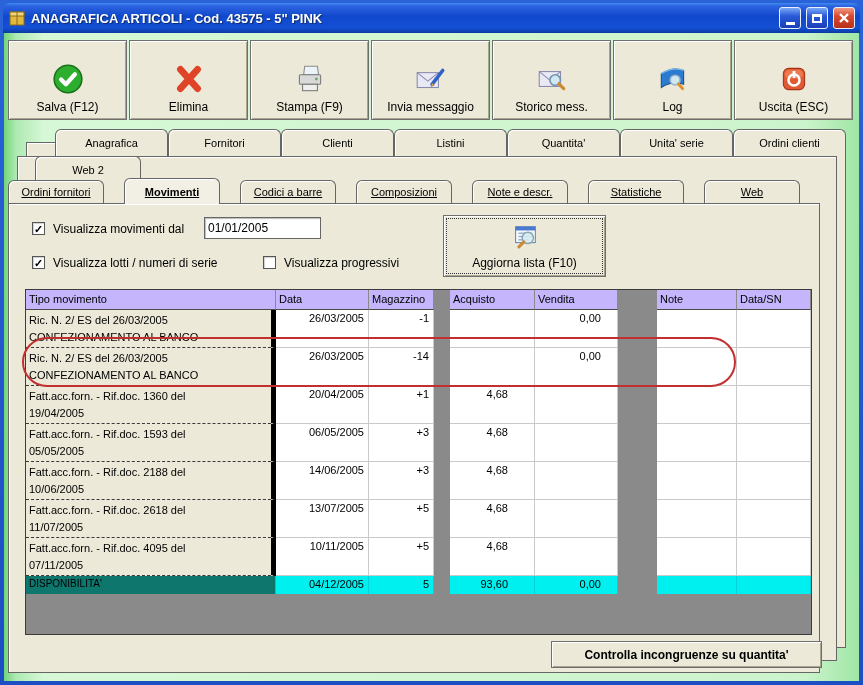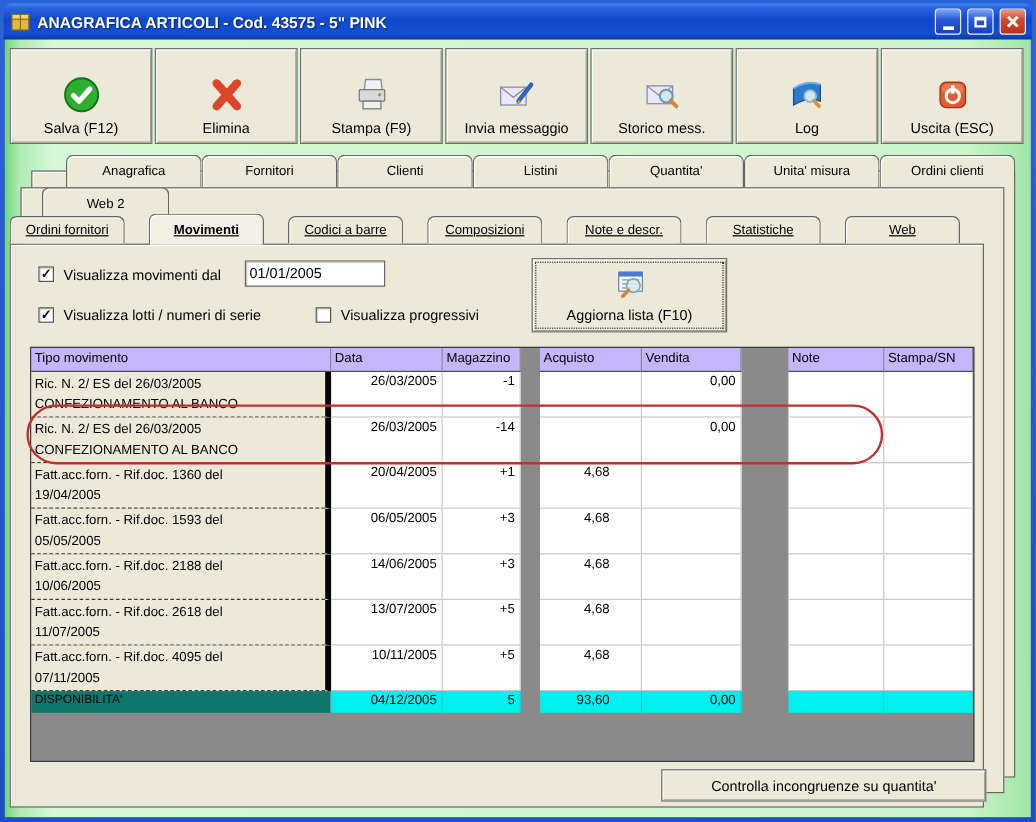"Unita' misura" div.tab { text: misura -> serie }
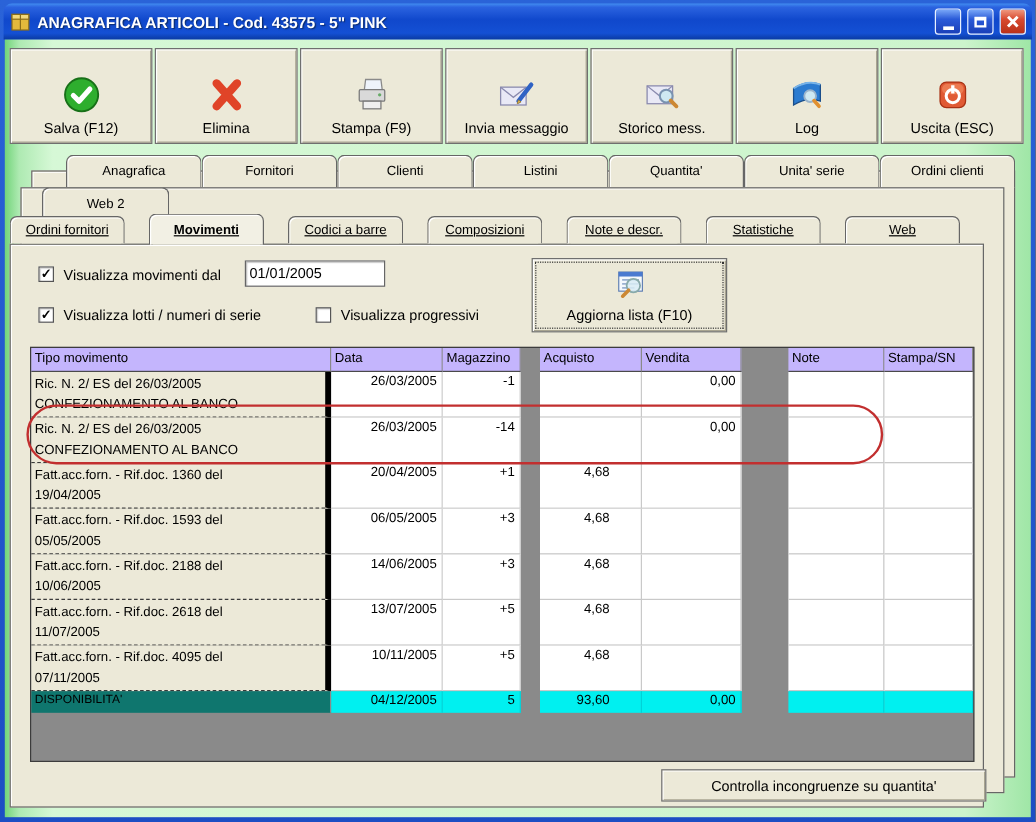"Stampa/SN" div.cell { text: Stampa/SN -> Data/SN }
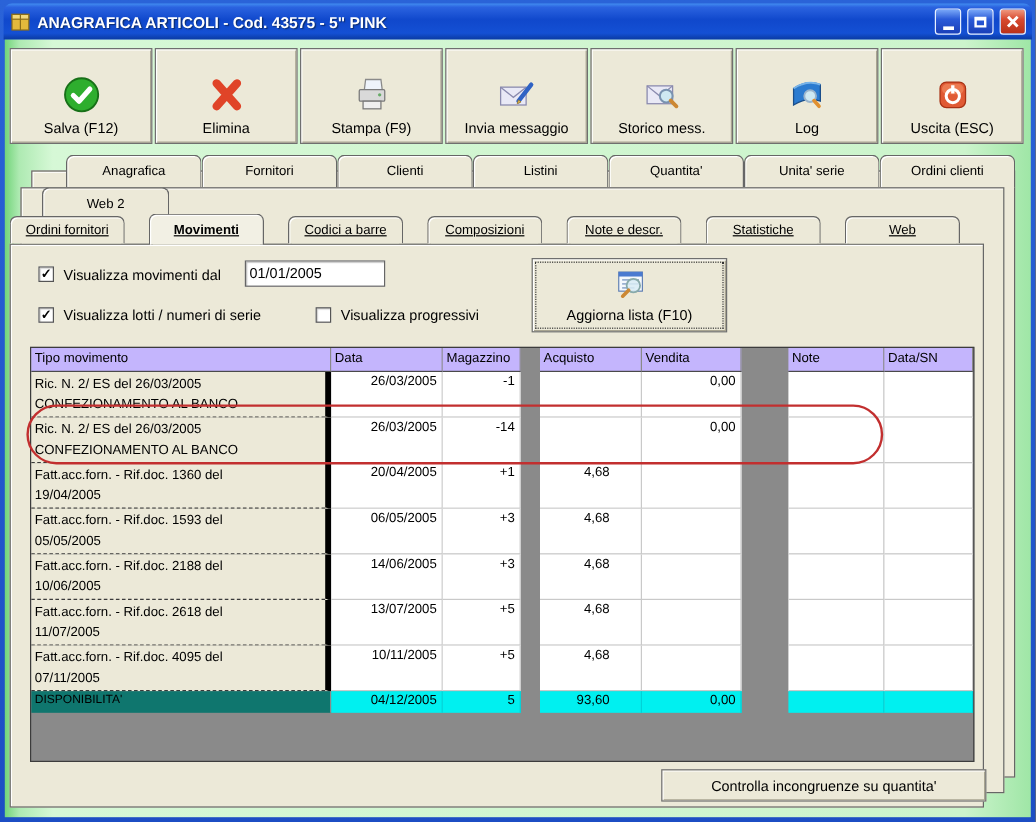"0,00" .pad-ven { padding-right: 4px -> 16px }
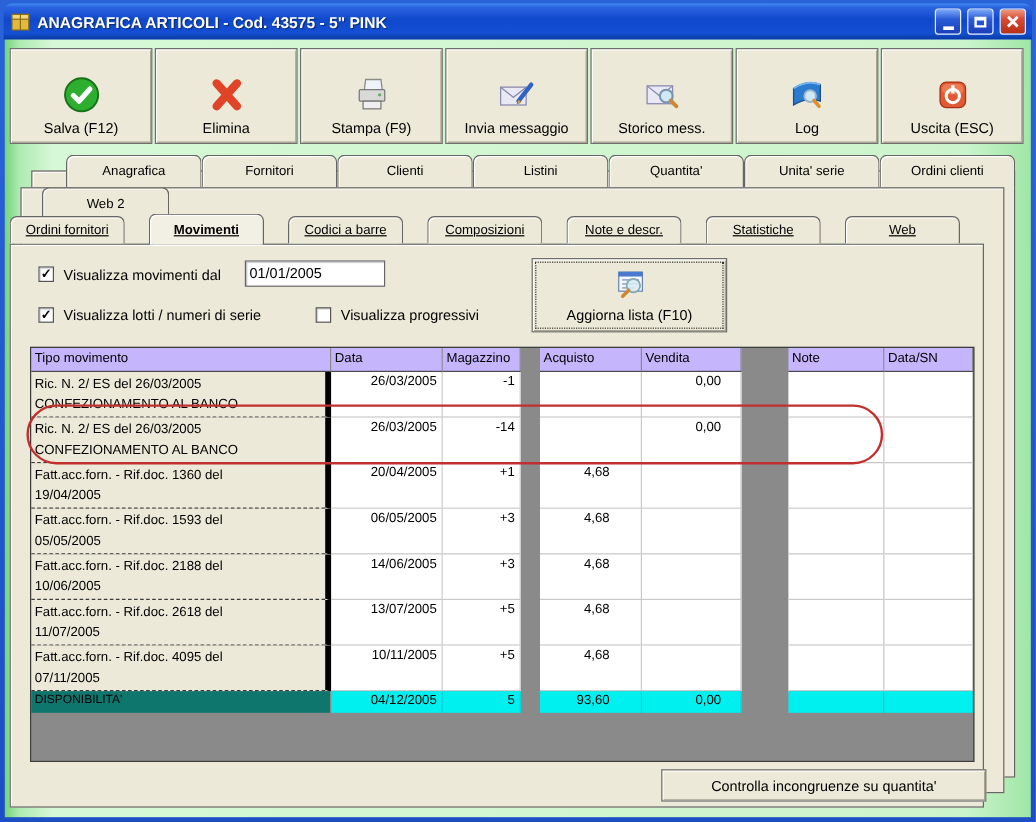"Controlla incongruenze su quantita'" .btn-controlla { font-weight: none -> bold }
